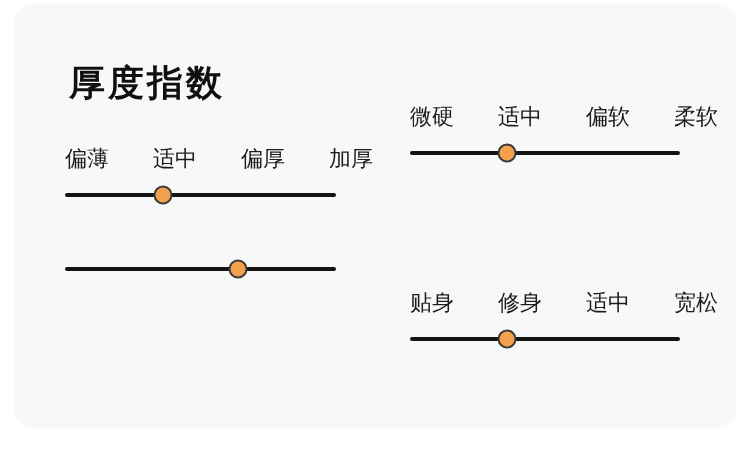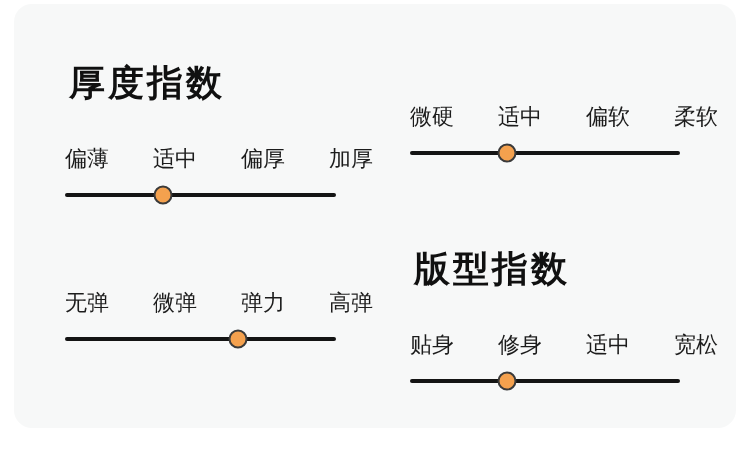"版型指数" h2.section-title { html: <h2>版型指数</h2> -> none }
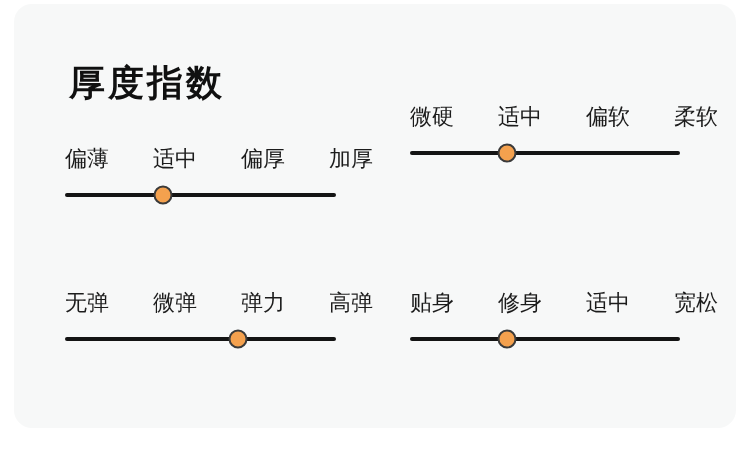"无弹" div.scale-labels { html: <div> <span>无弹</span> <span>微弹</span> <span>弹力</span> <span>高弹</span> </div> -> none }
